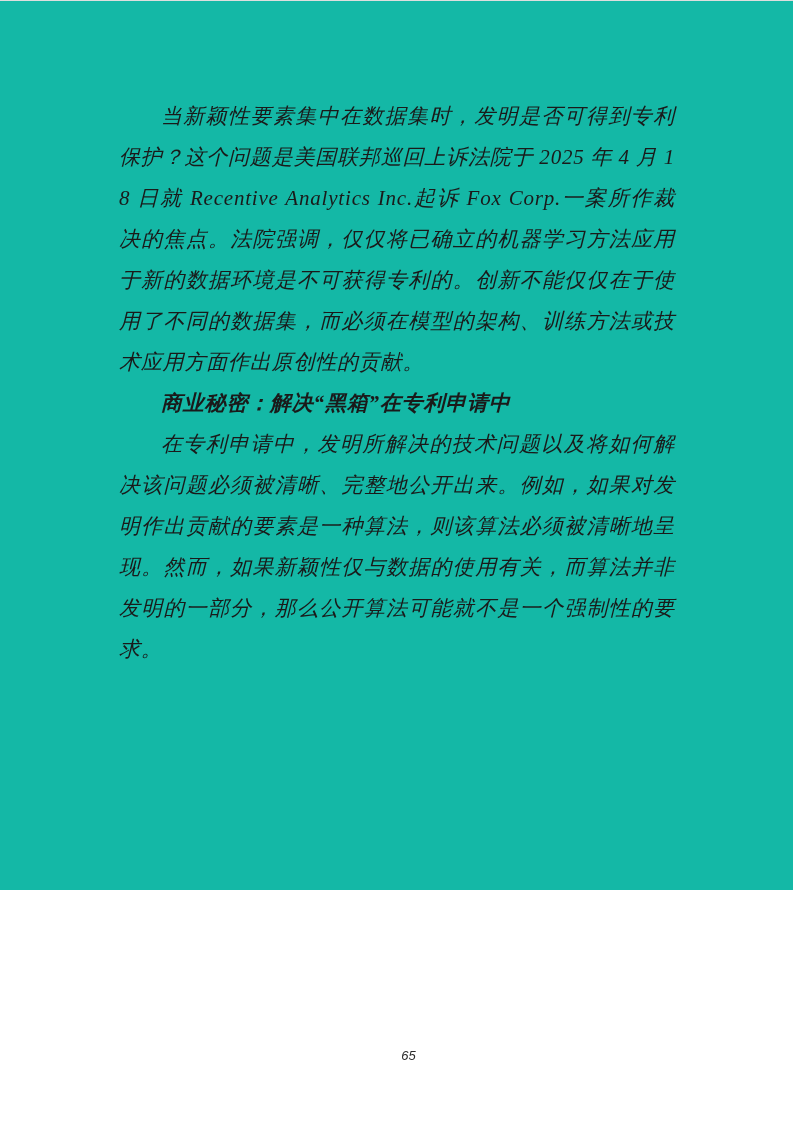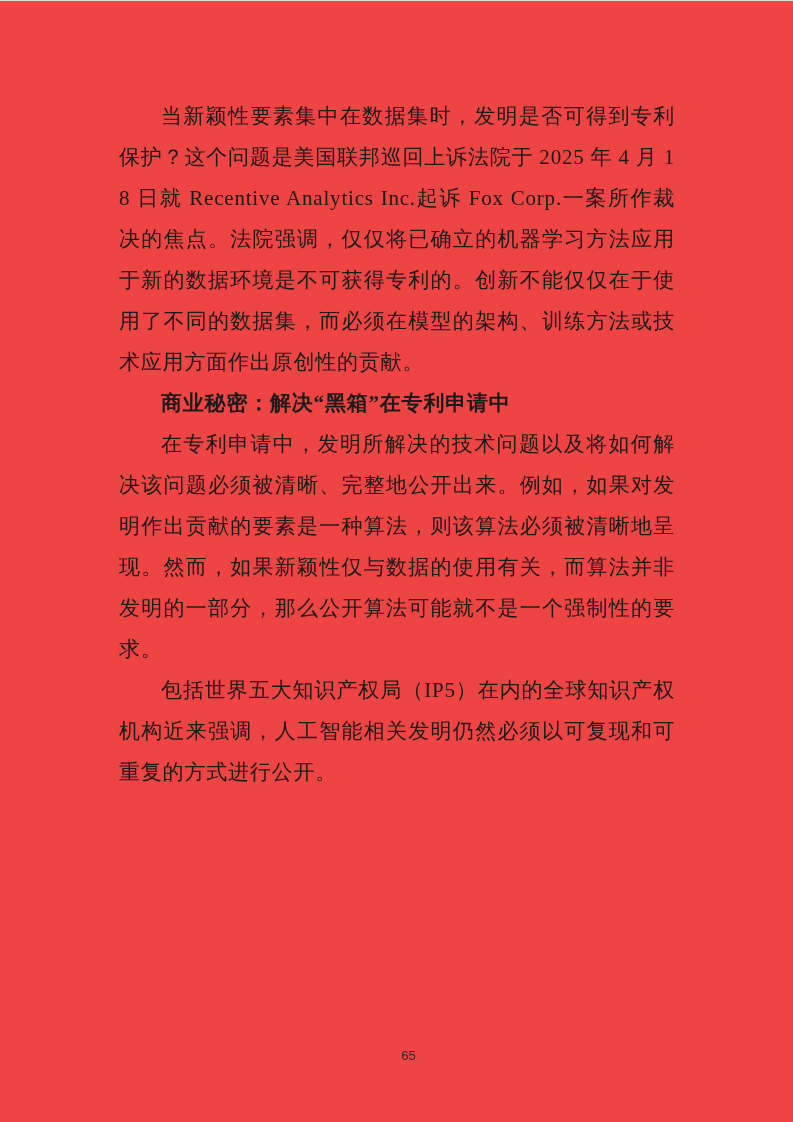"当新颖性要素集中在数据集时，发明是否可得到专利保护？这个问题是美国联邦巡回上诉法" .page { background: #ef4444 -> #14b8a6; font-style: none -> italic; height: 1122px -> 890px }
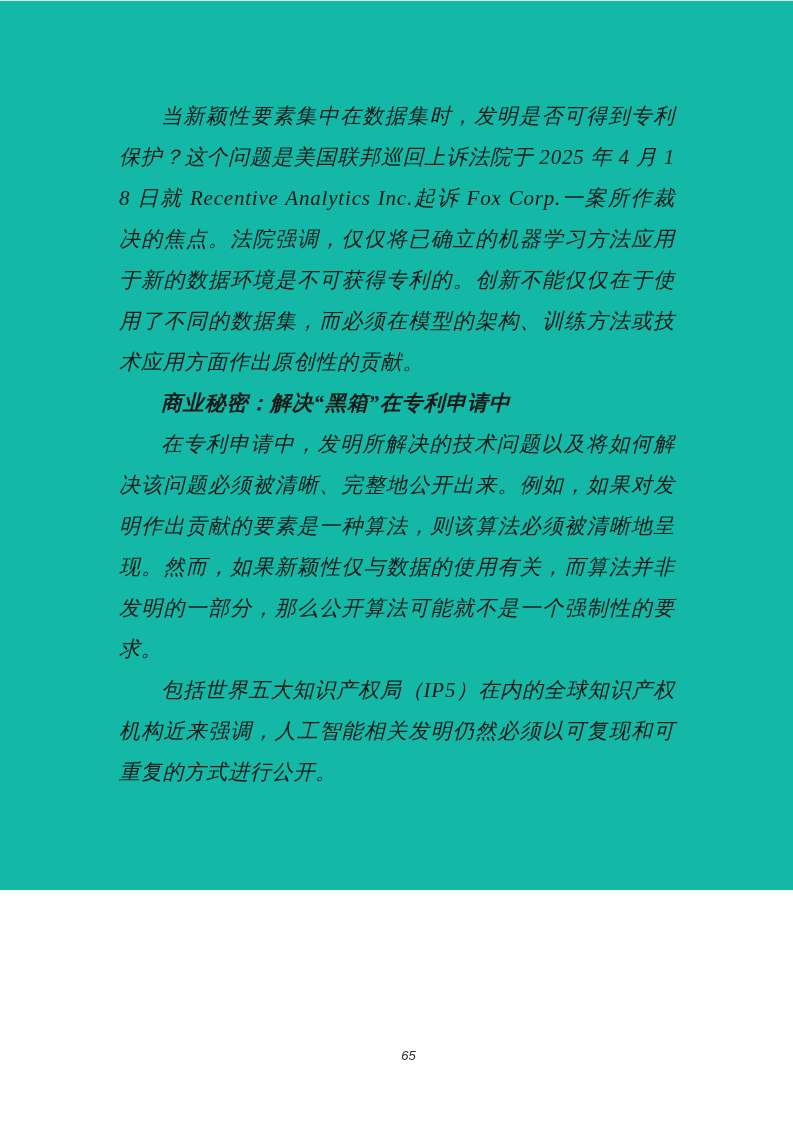"包括世界五大知识产权局（IP5）在内的全球知识产权机构近来强调，人工智能相关发明" p.para { html: <p>包括世界五大知识产权局（IP5）在内的全球知识产权机构近来强调，人工智能相关发明仍然必须以可复现和可重复的方式进行公开。</p> -> none }
